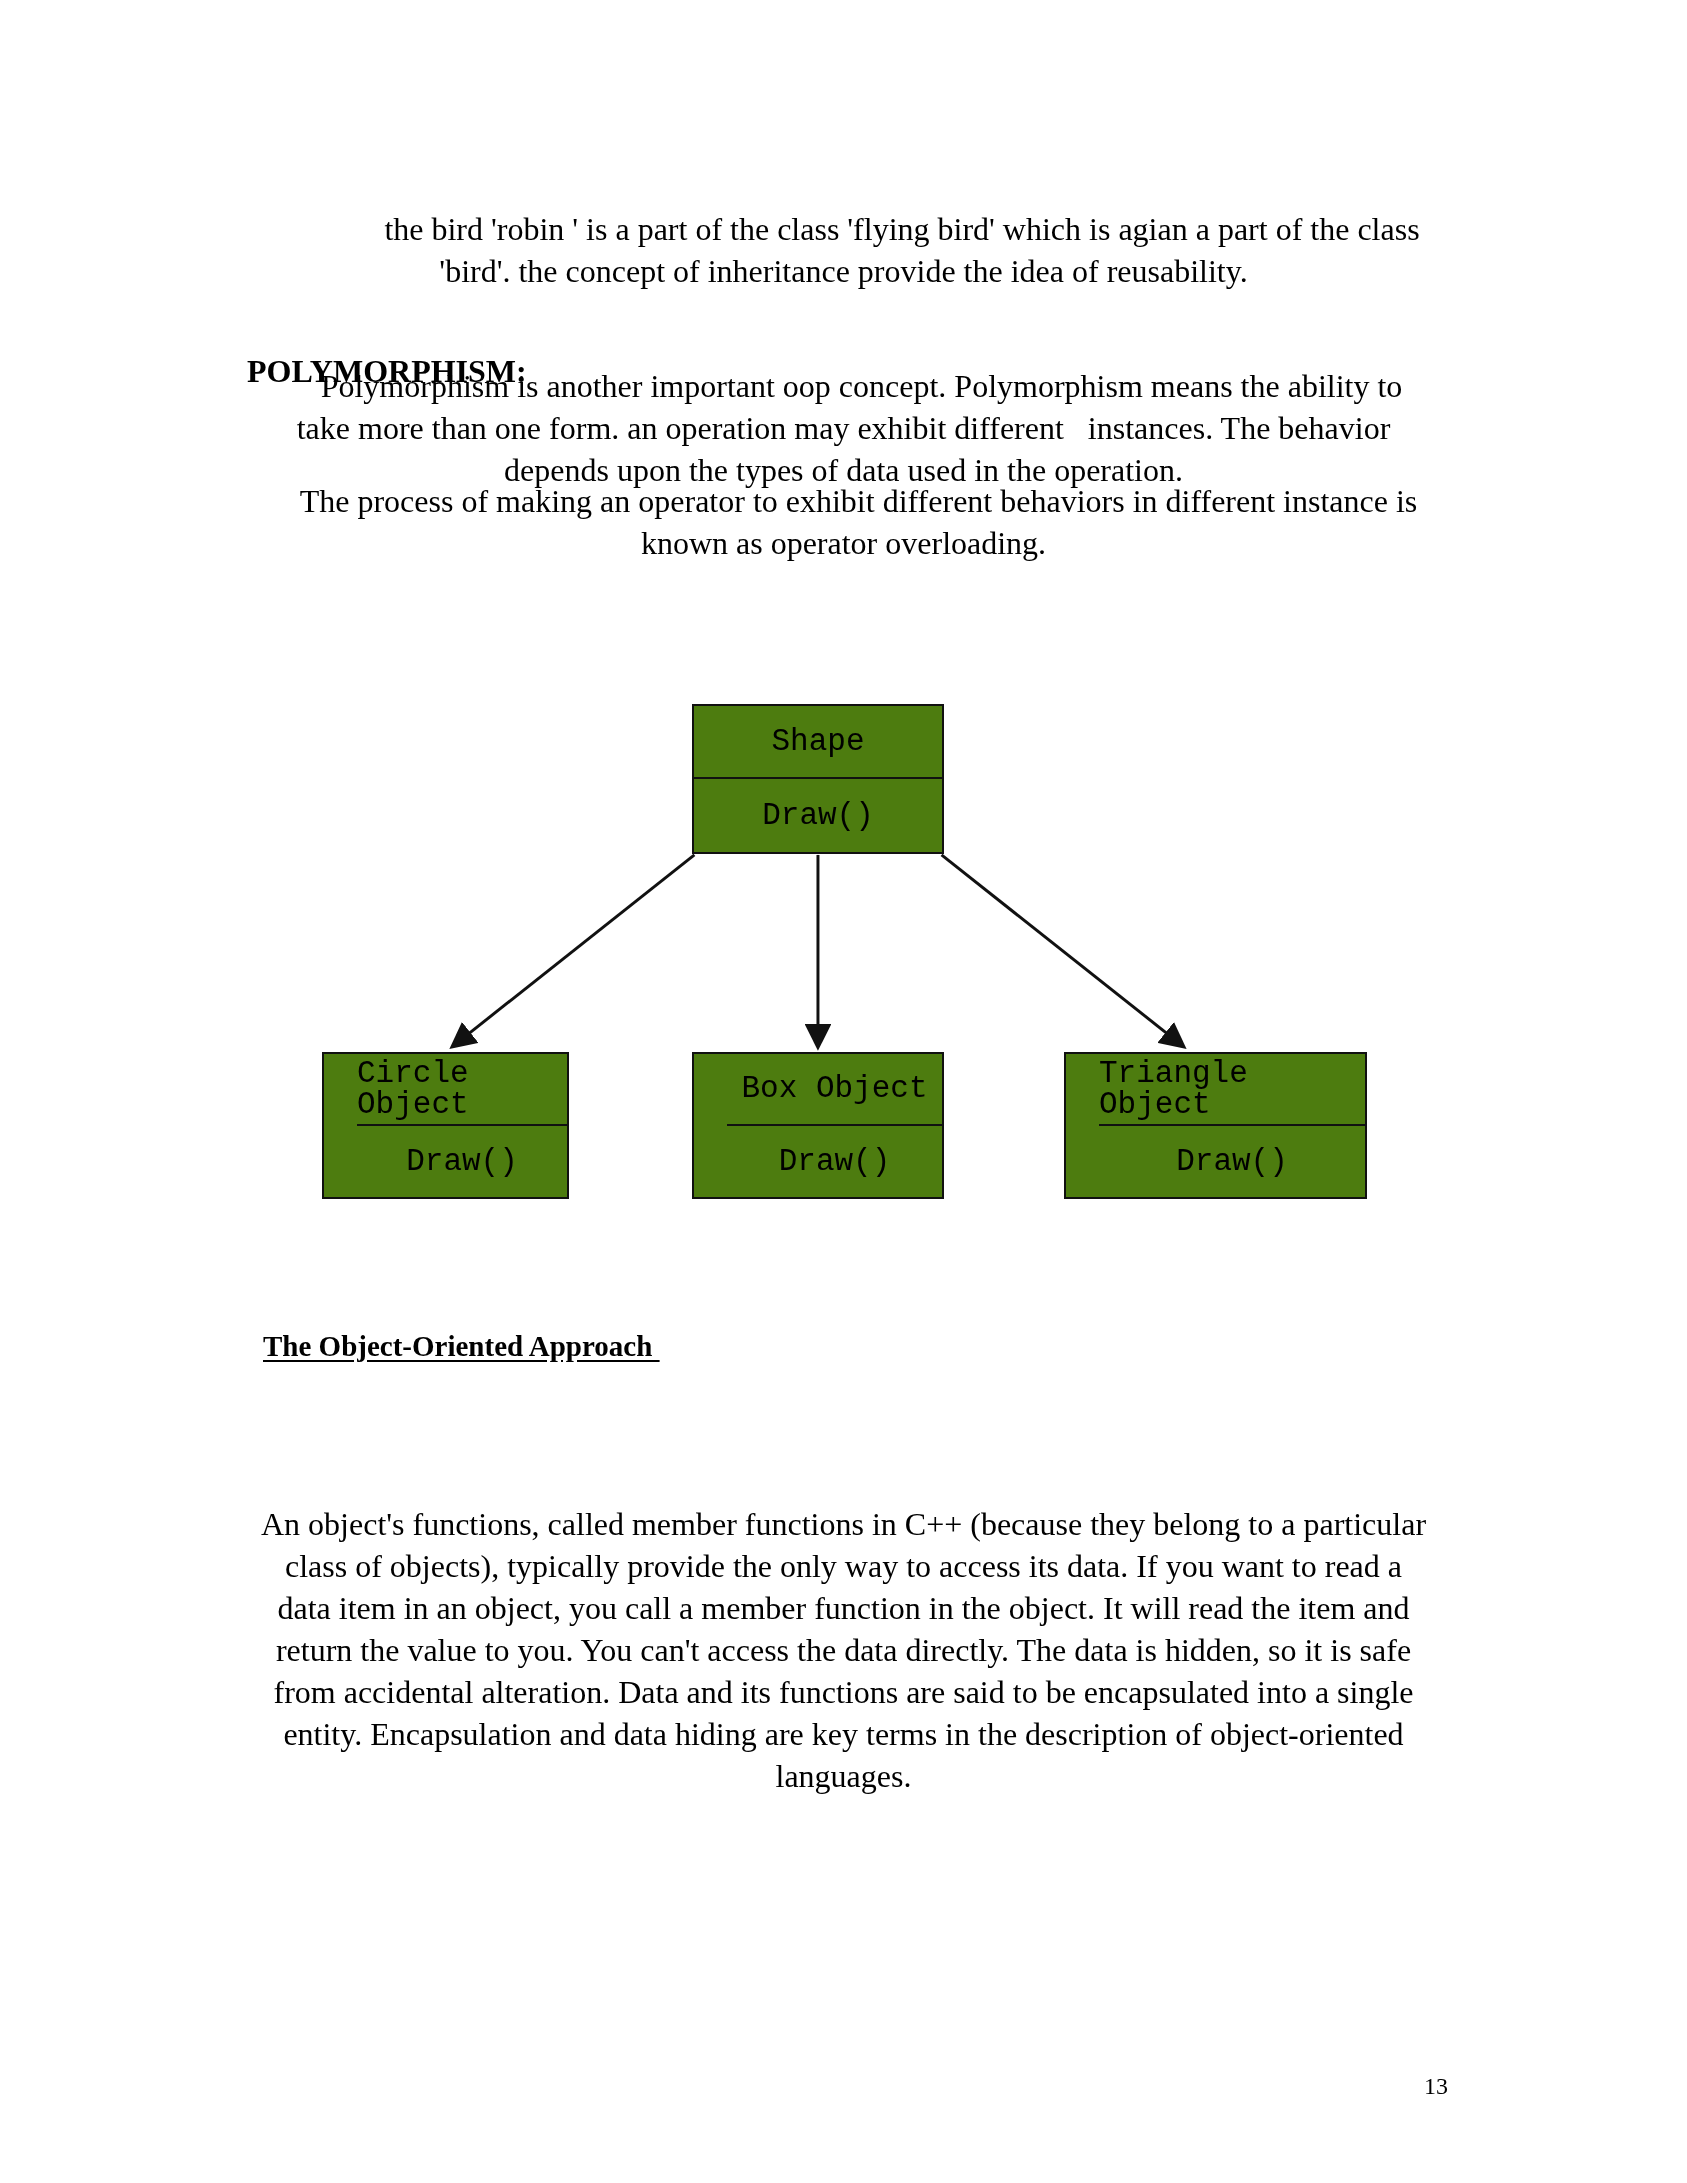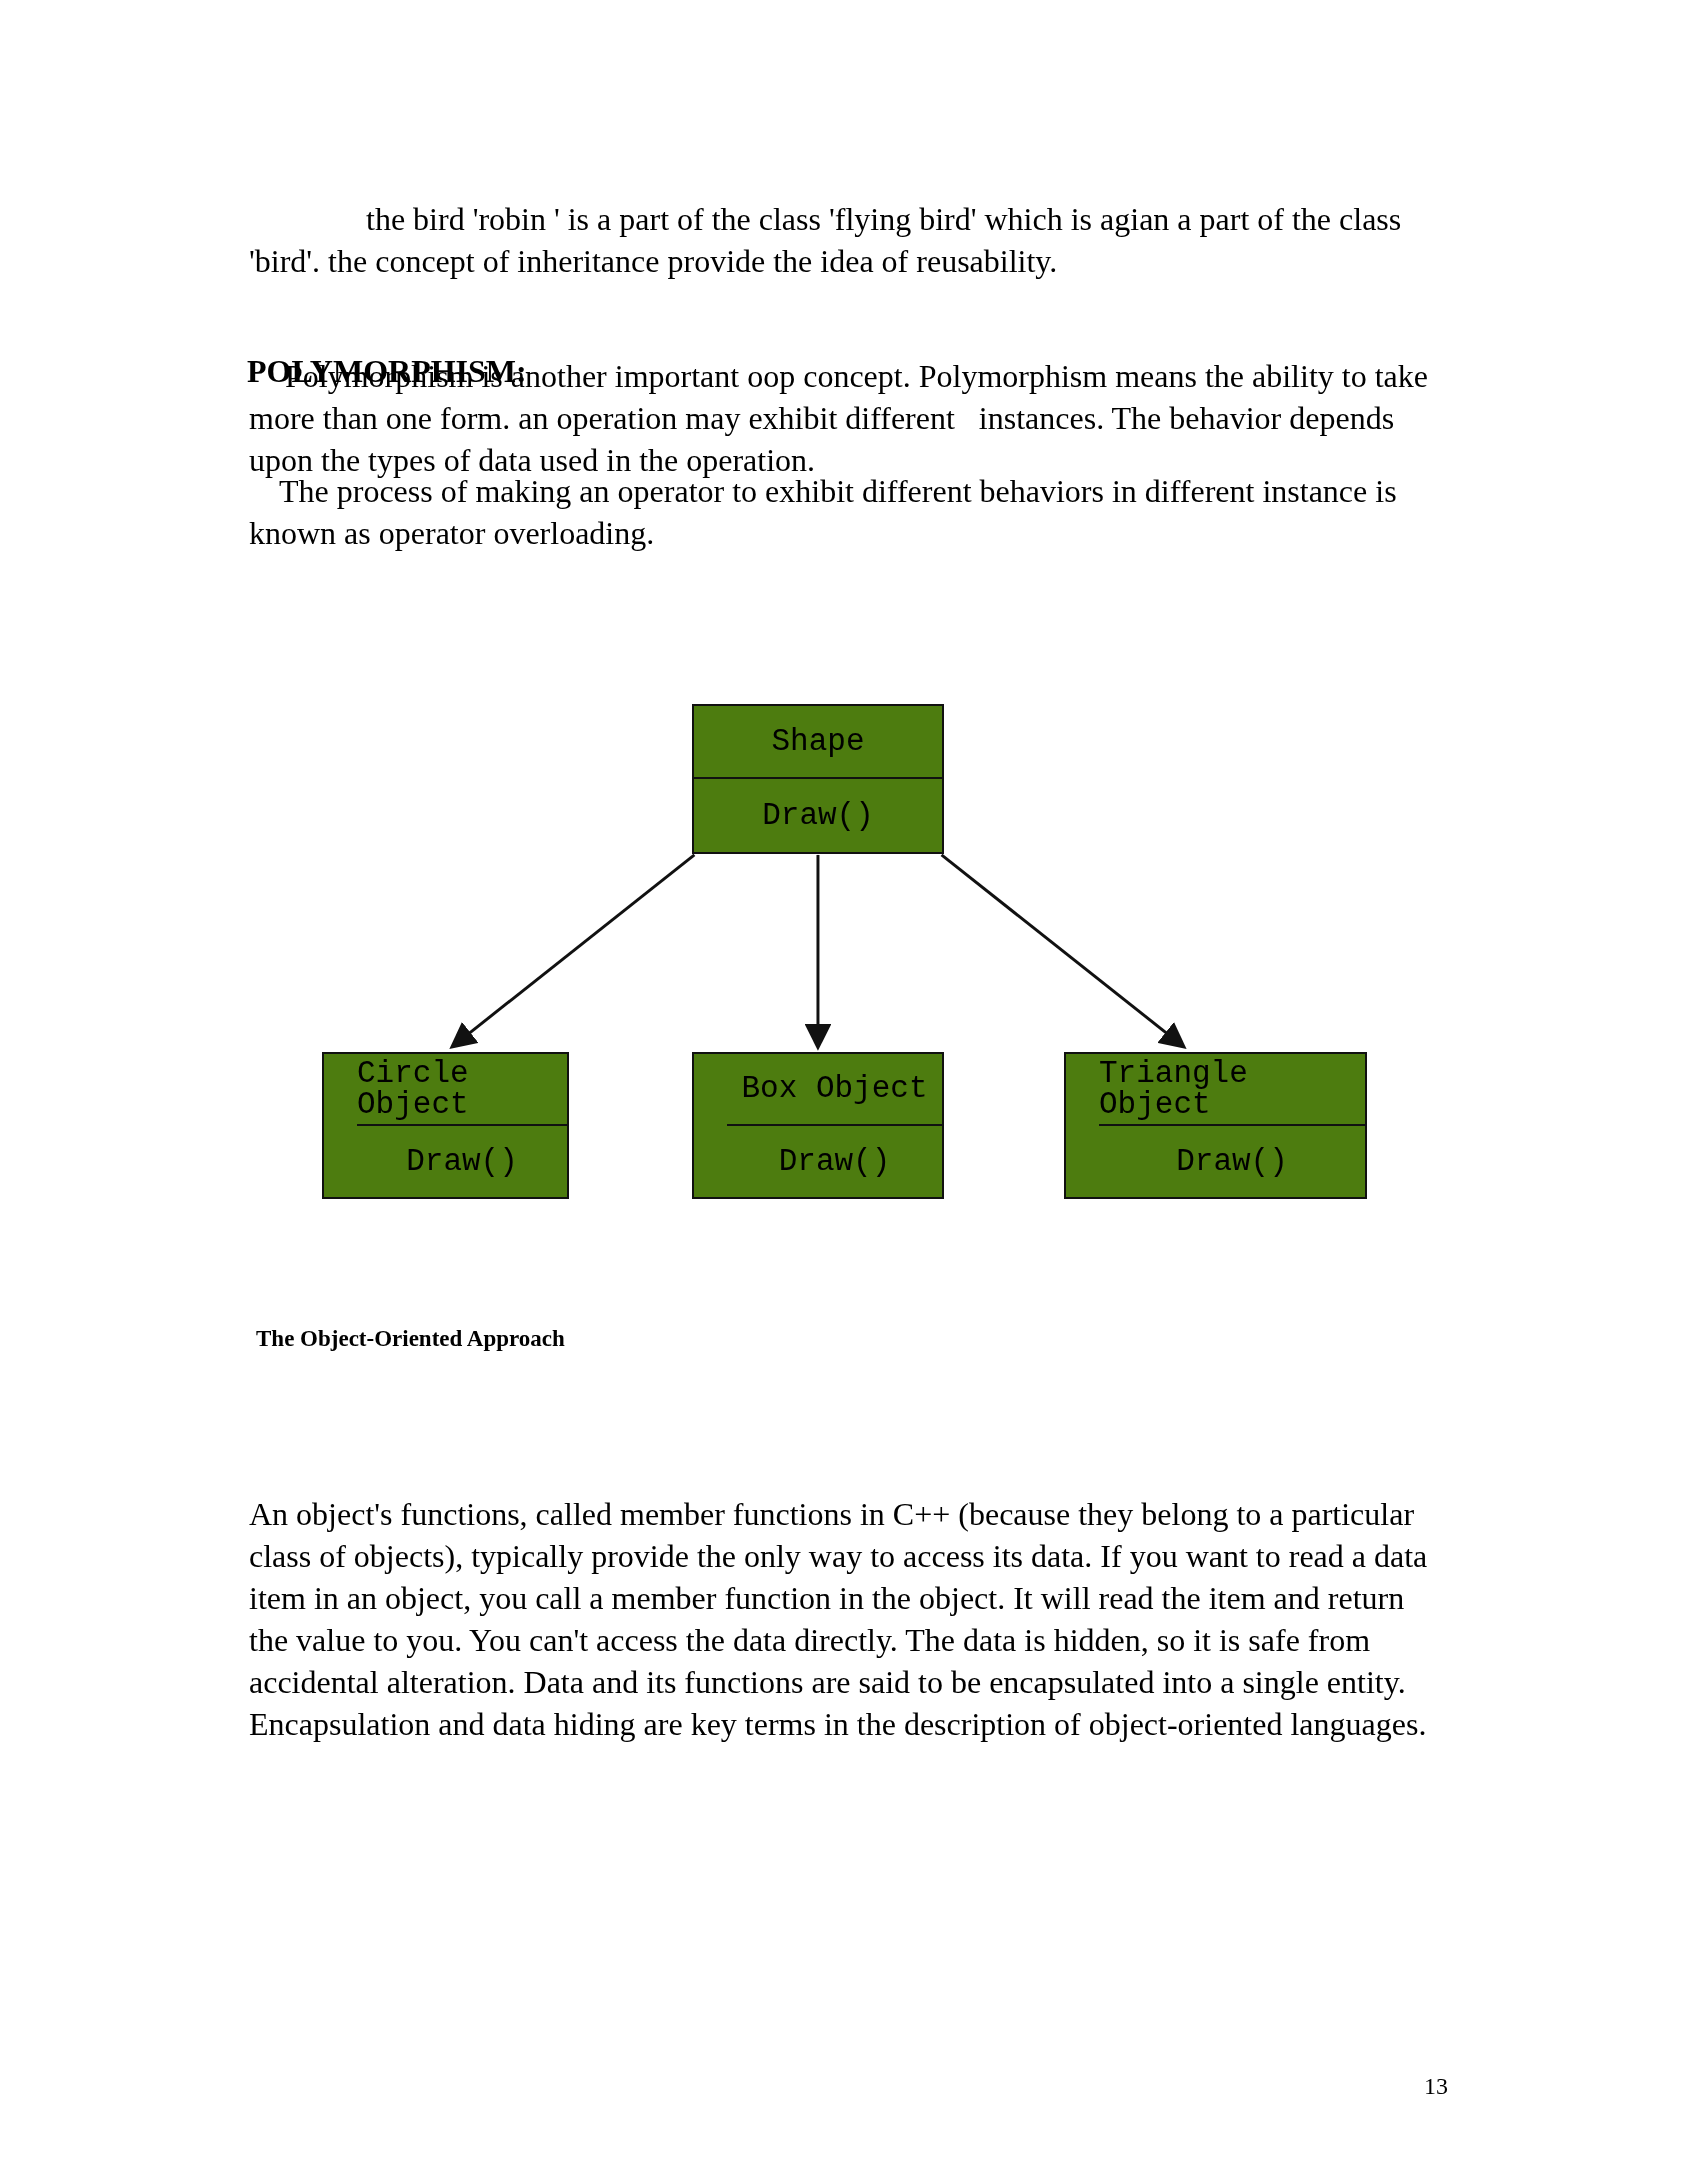"the bird 'robin ' is" .para { margin: 2px -> 12px; text-align: left -> center }
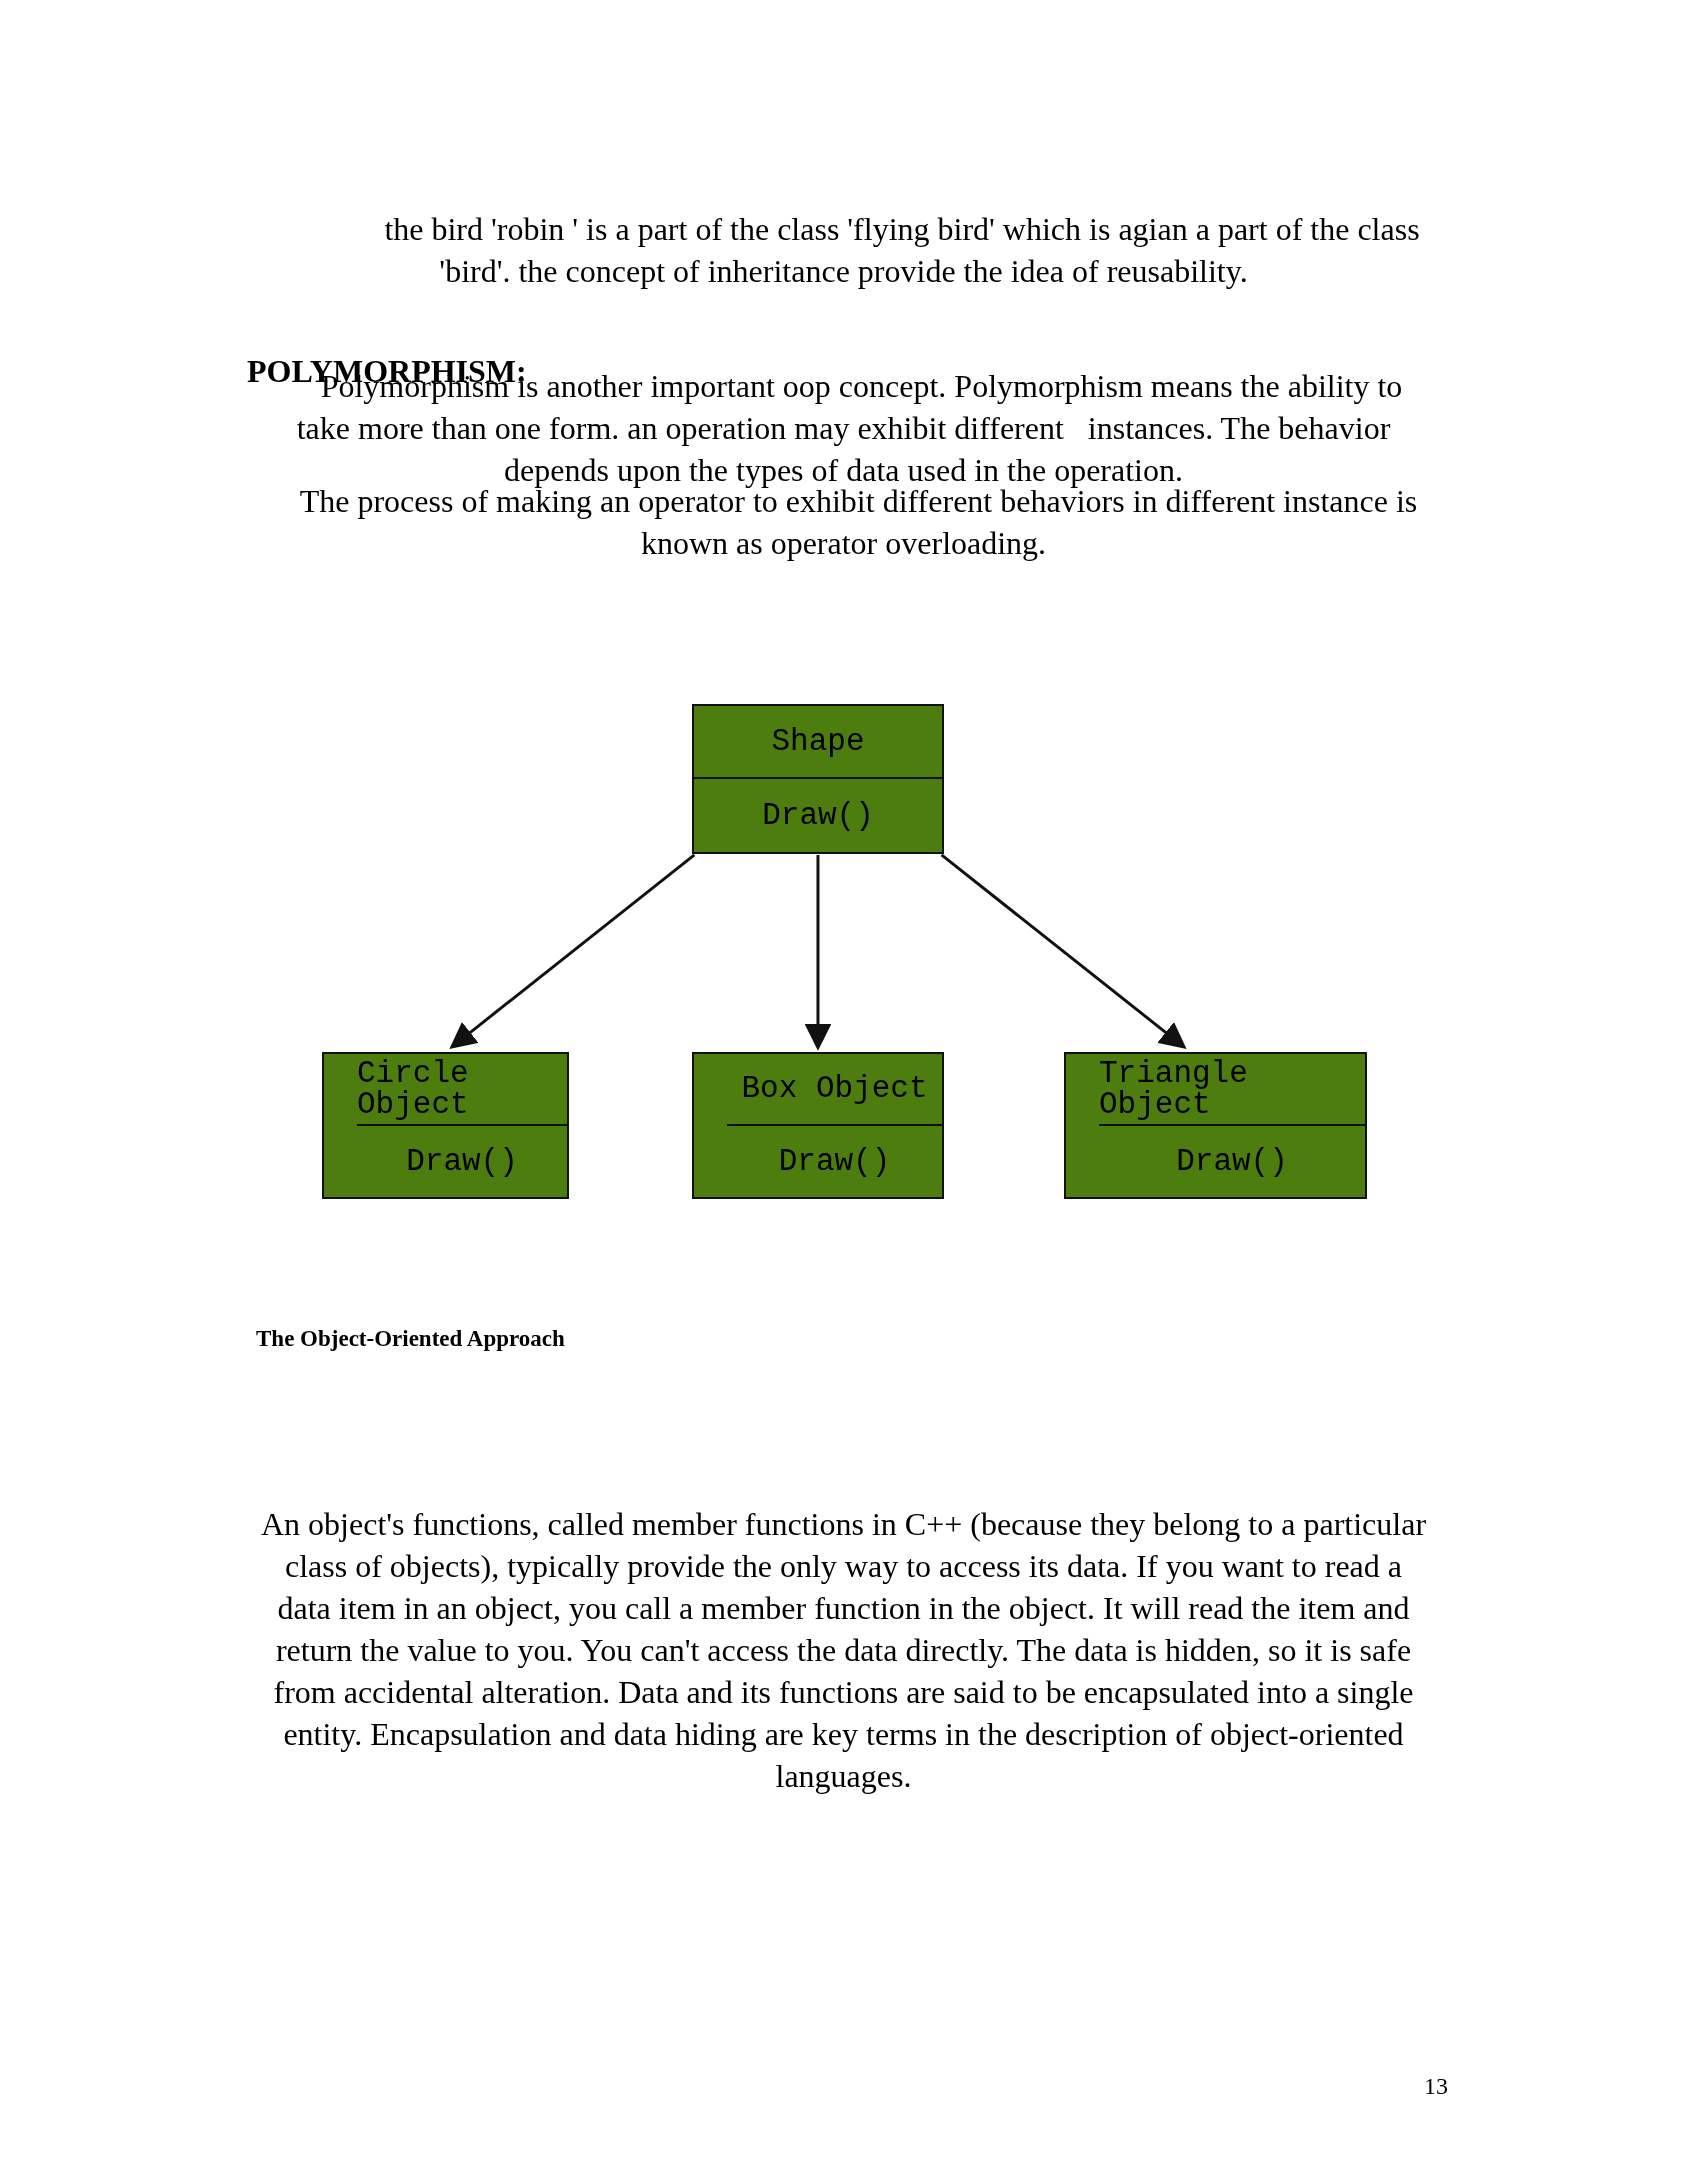"The Object-Oriented Approach" .head-underline { font-size: 23px -> 29px; margin: 9px -> 16px; text-decoration: none -> underline }
